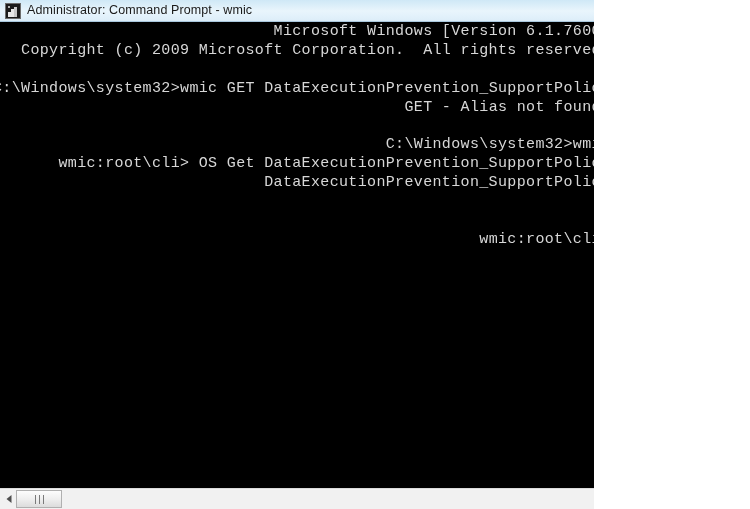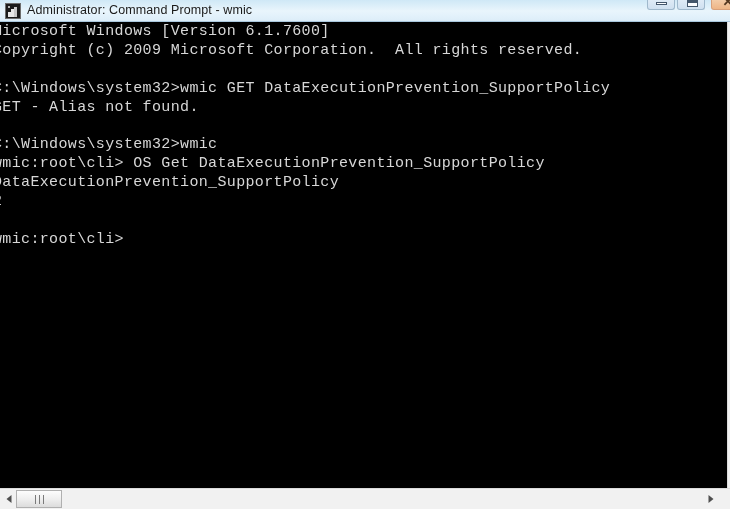"Administrator: Command Prompt - wmic" #window { text-align: none -> right; width: 730px -> 594px }
